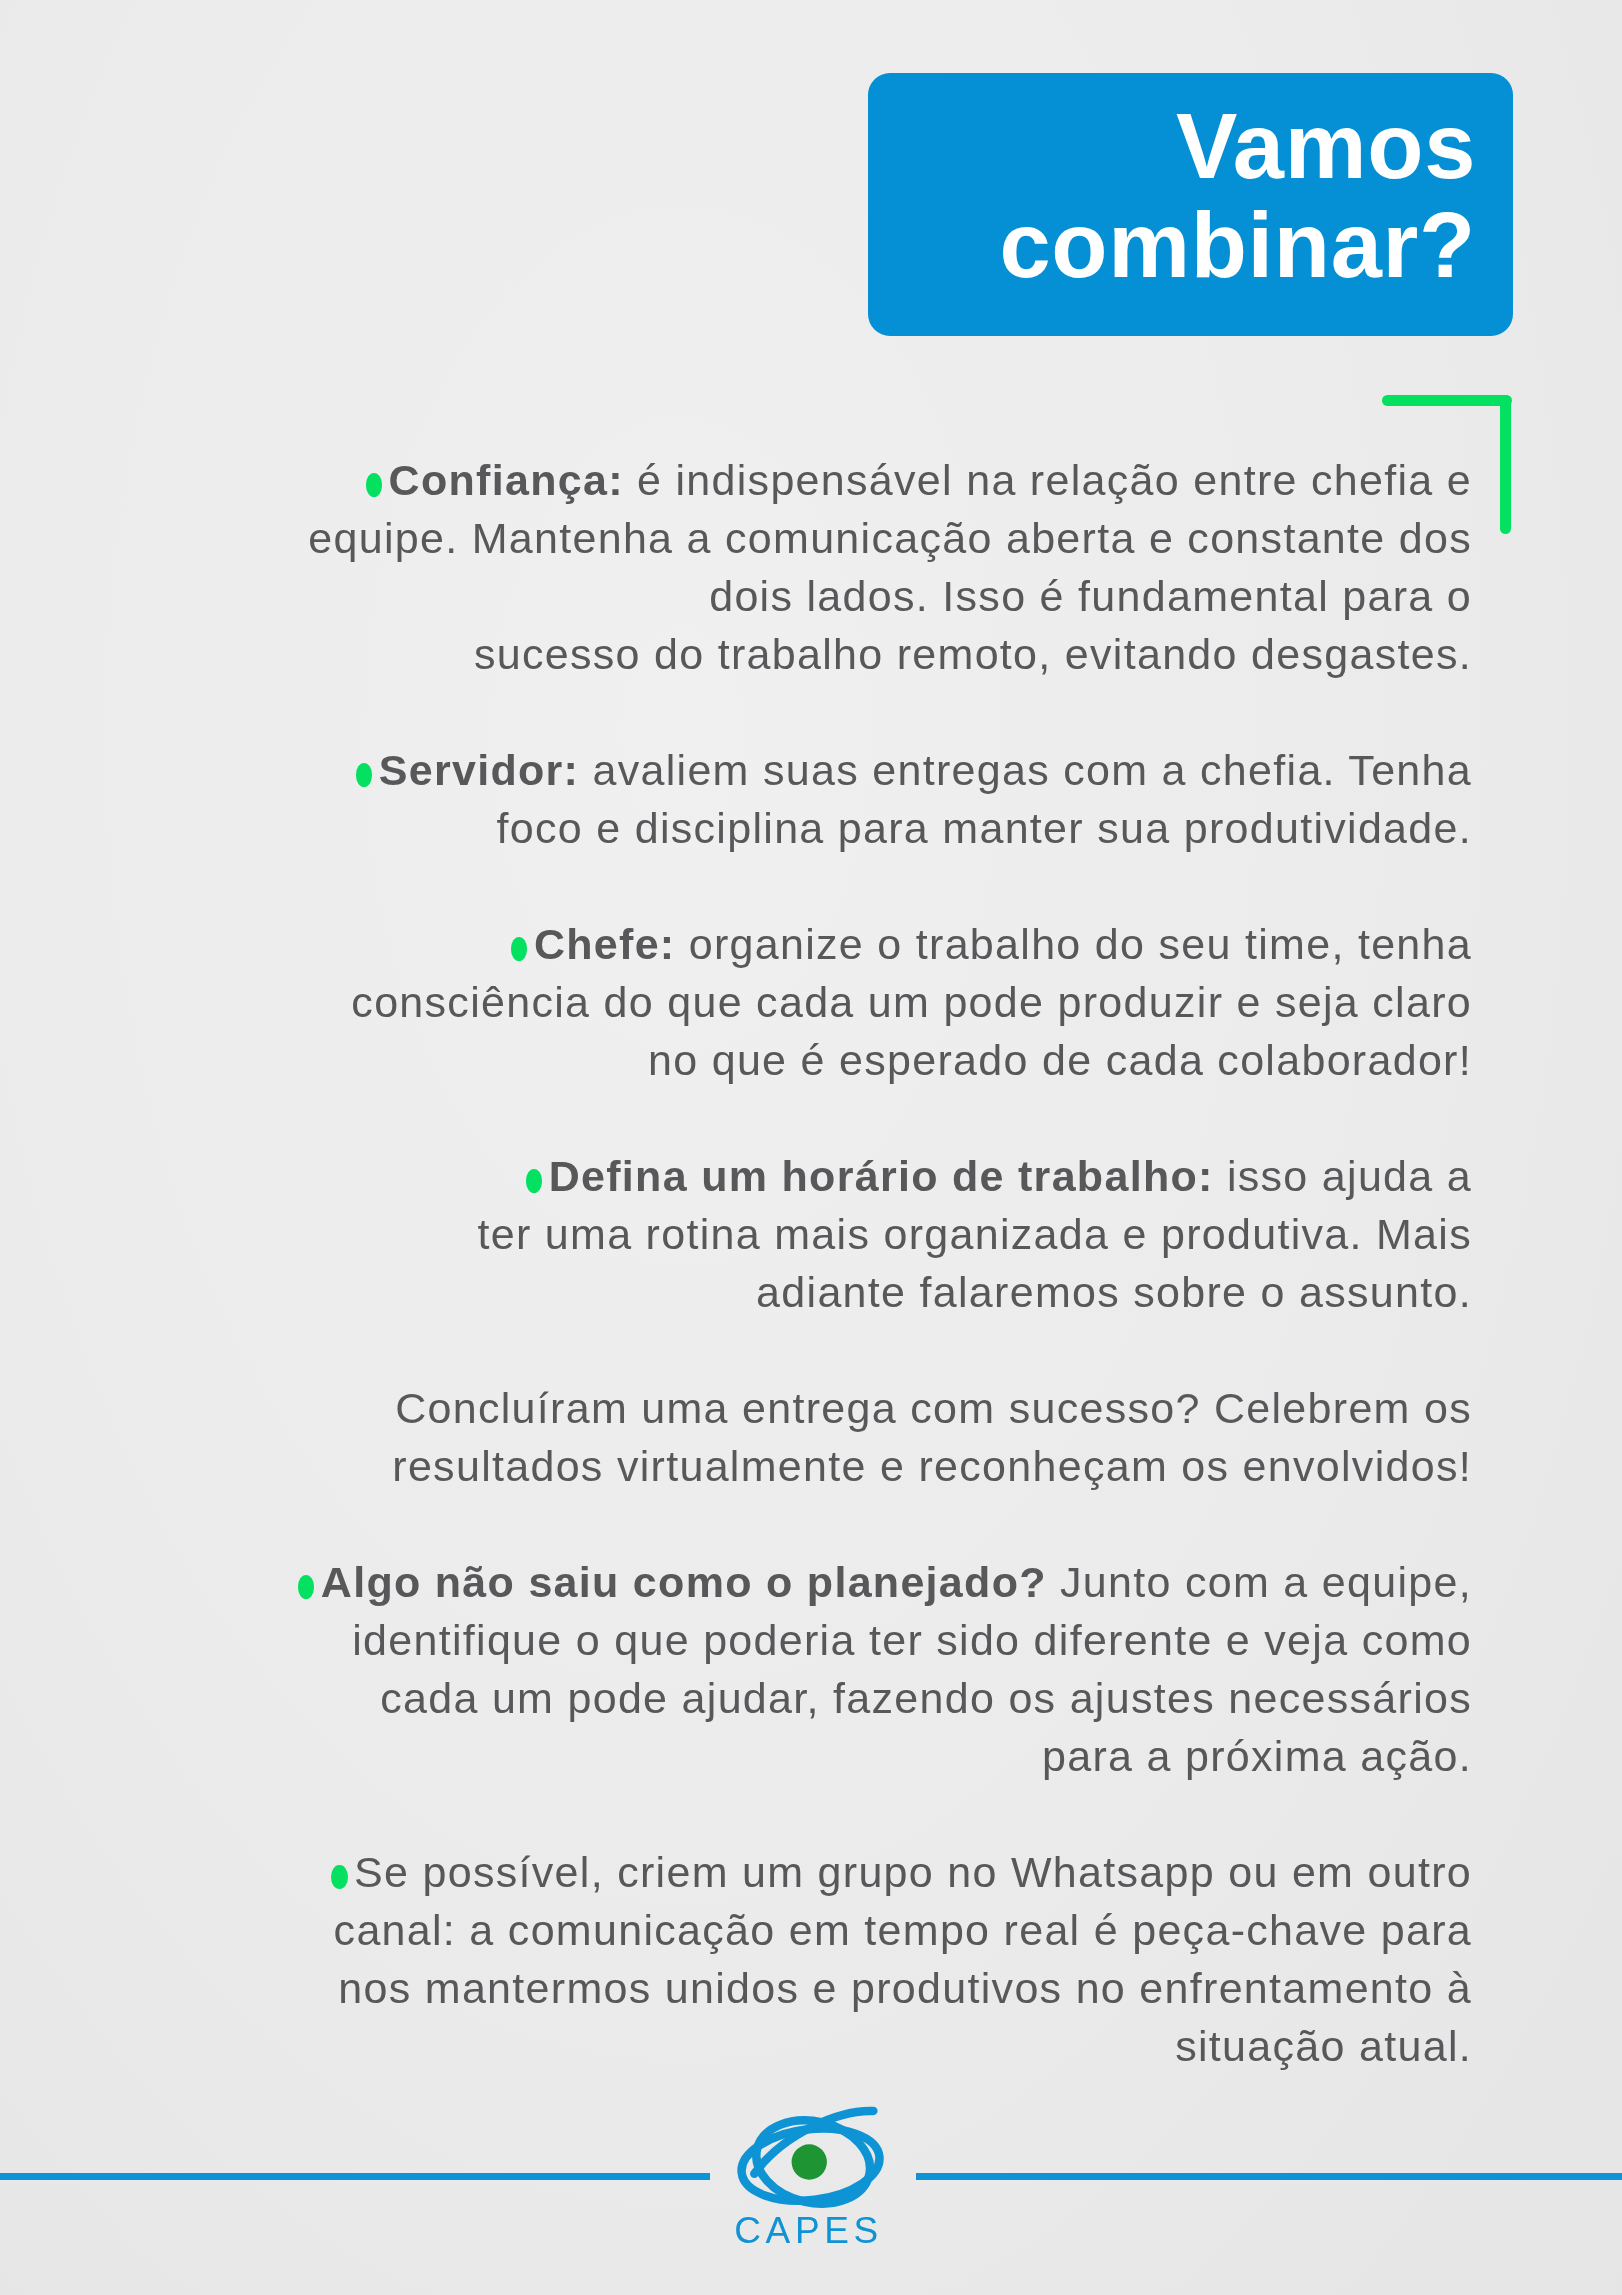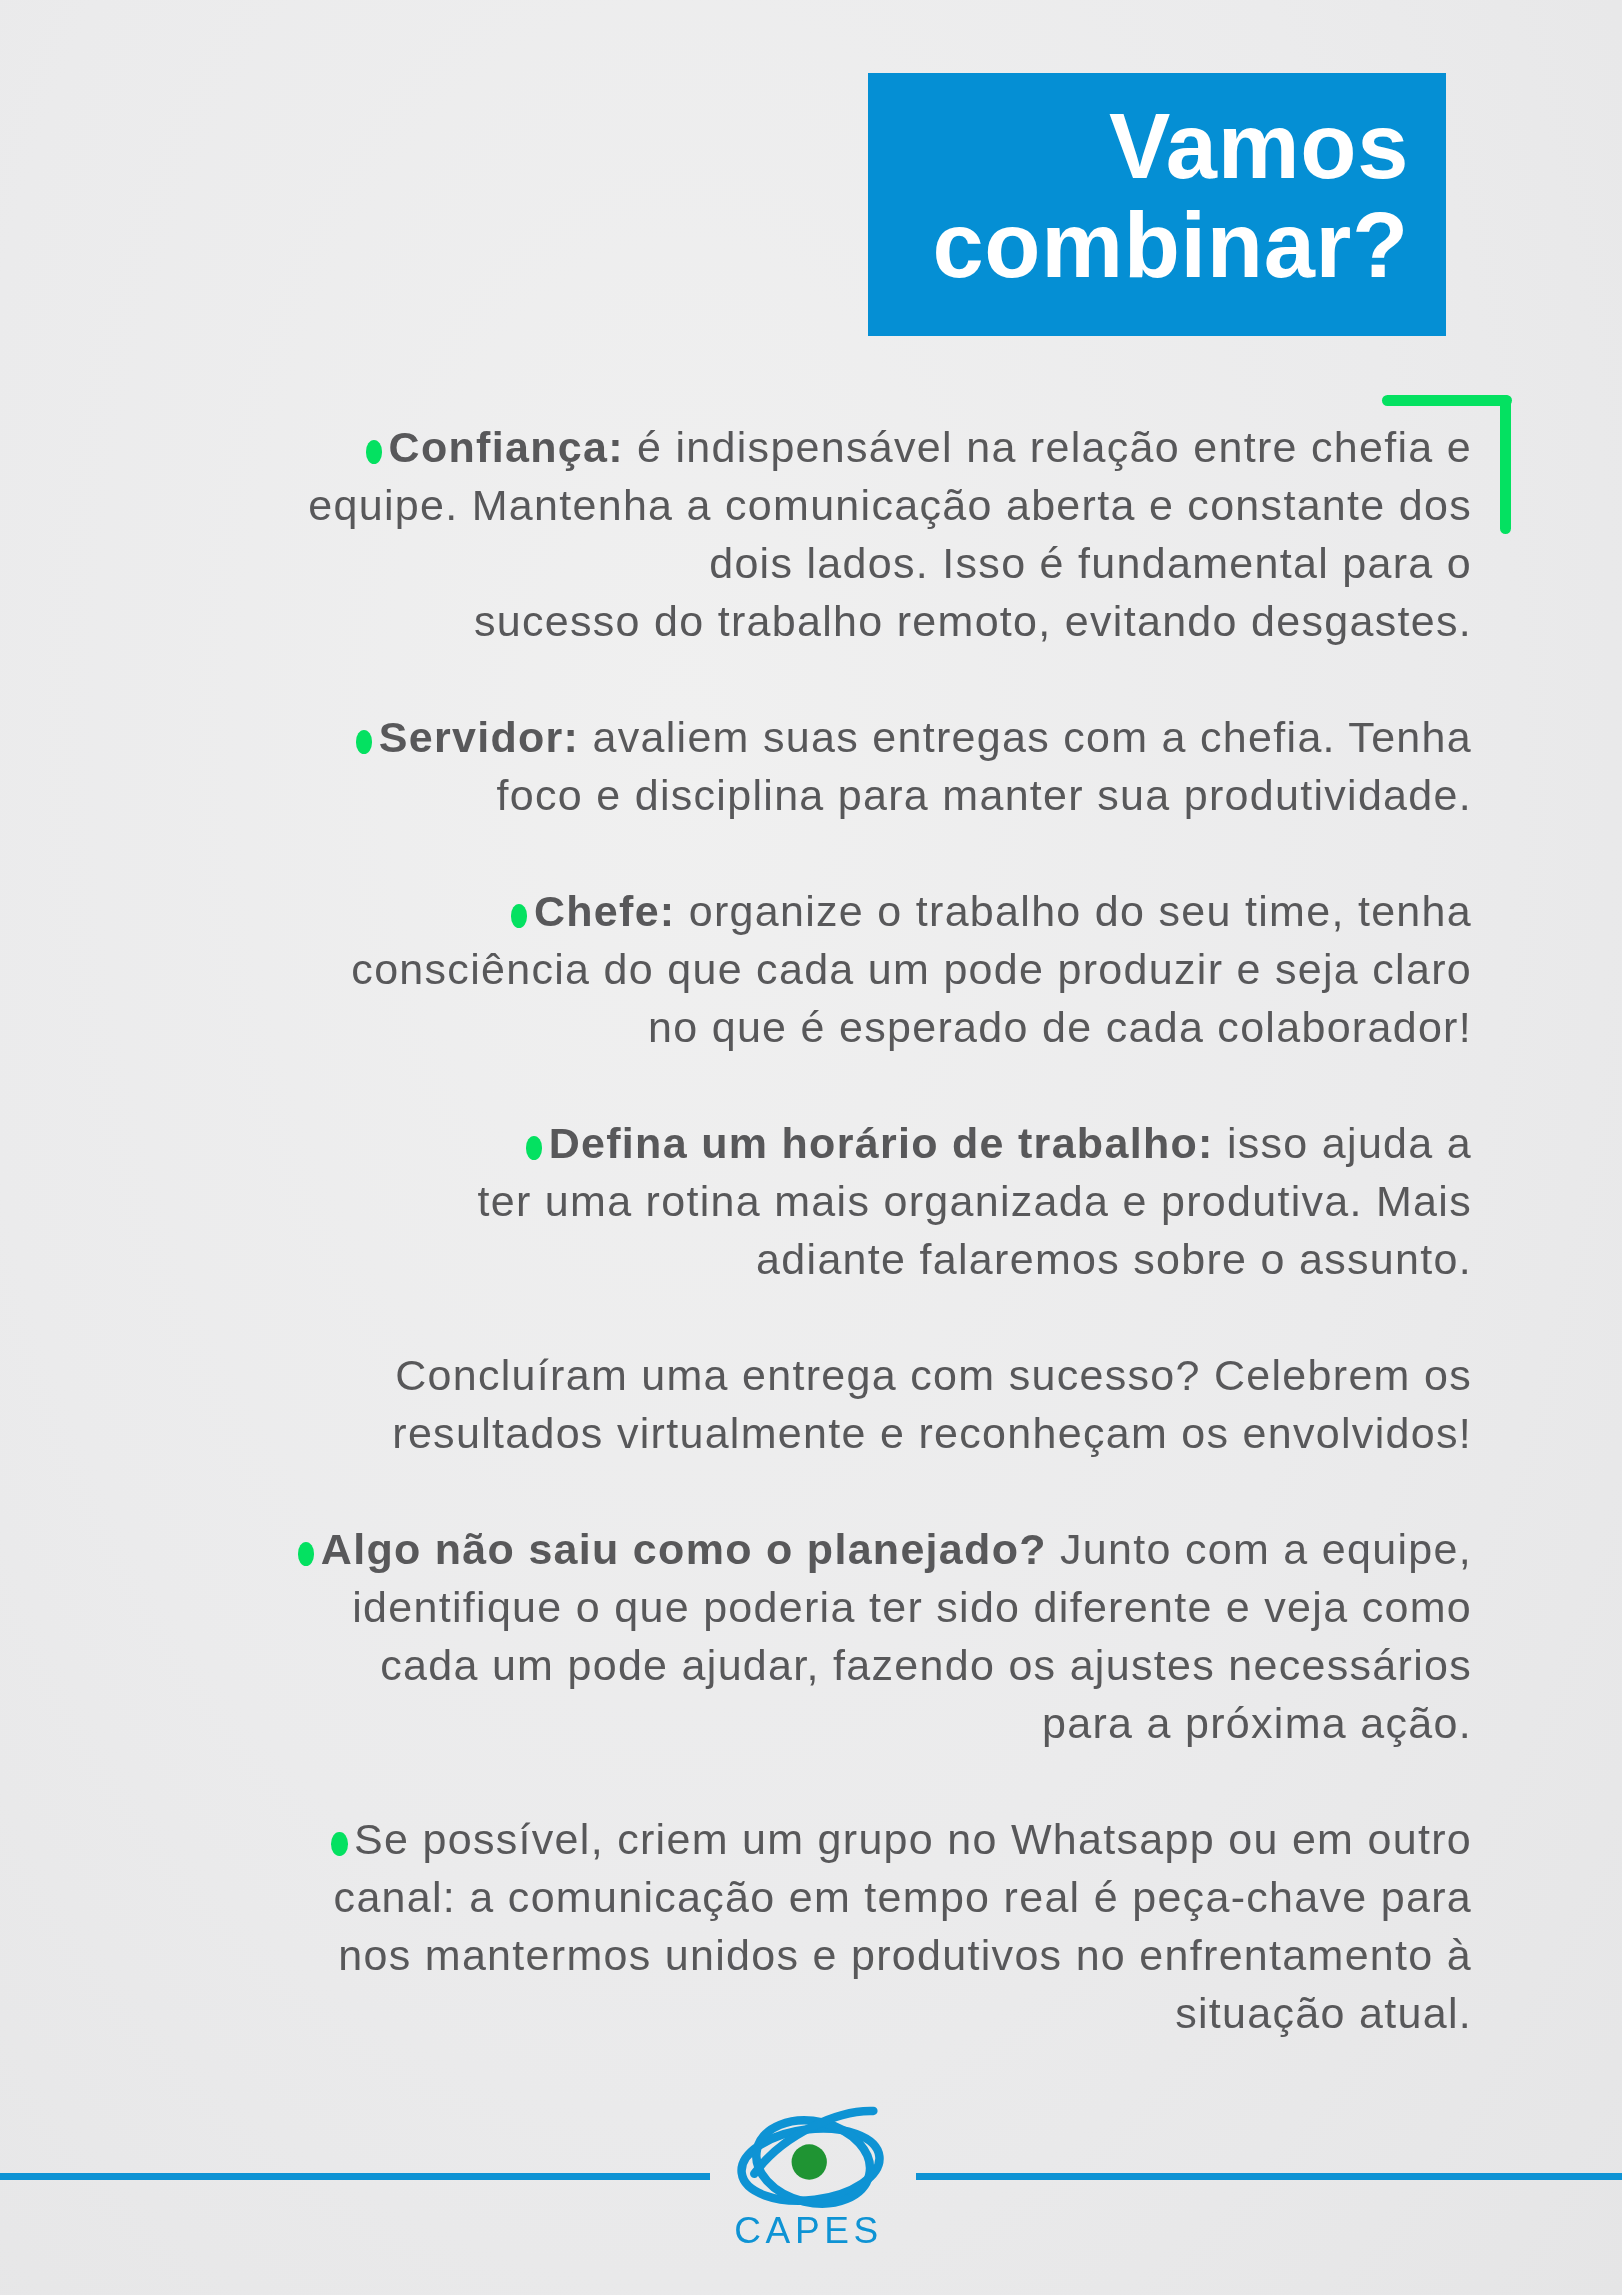"Vamos" .title-box { border-radius: none -> 22px; width: 578px -> 645px }
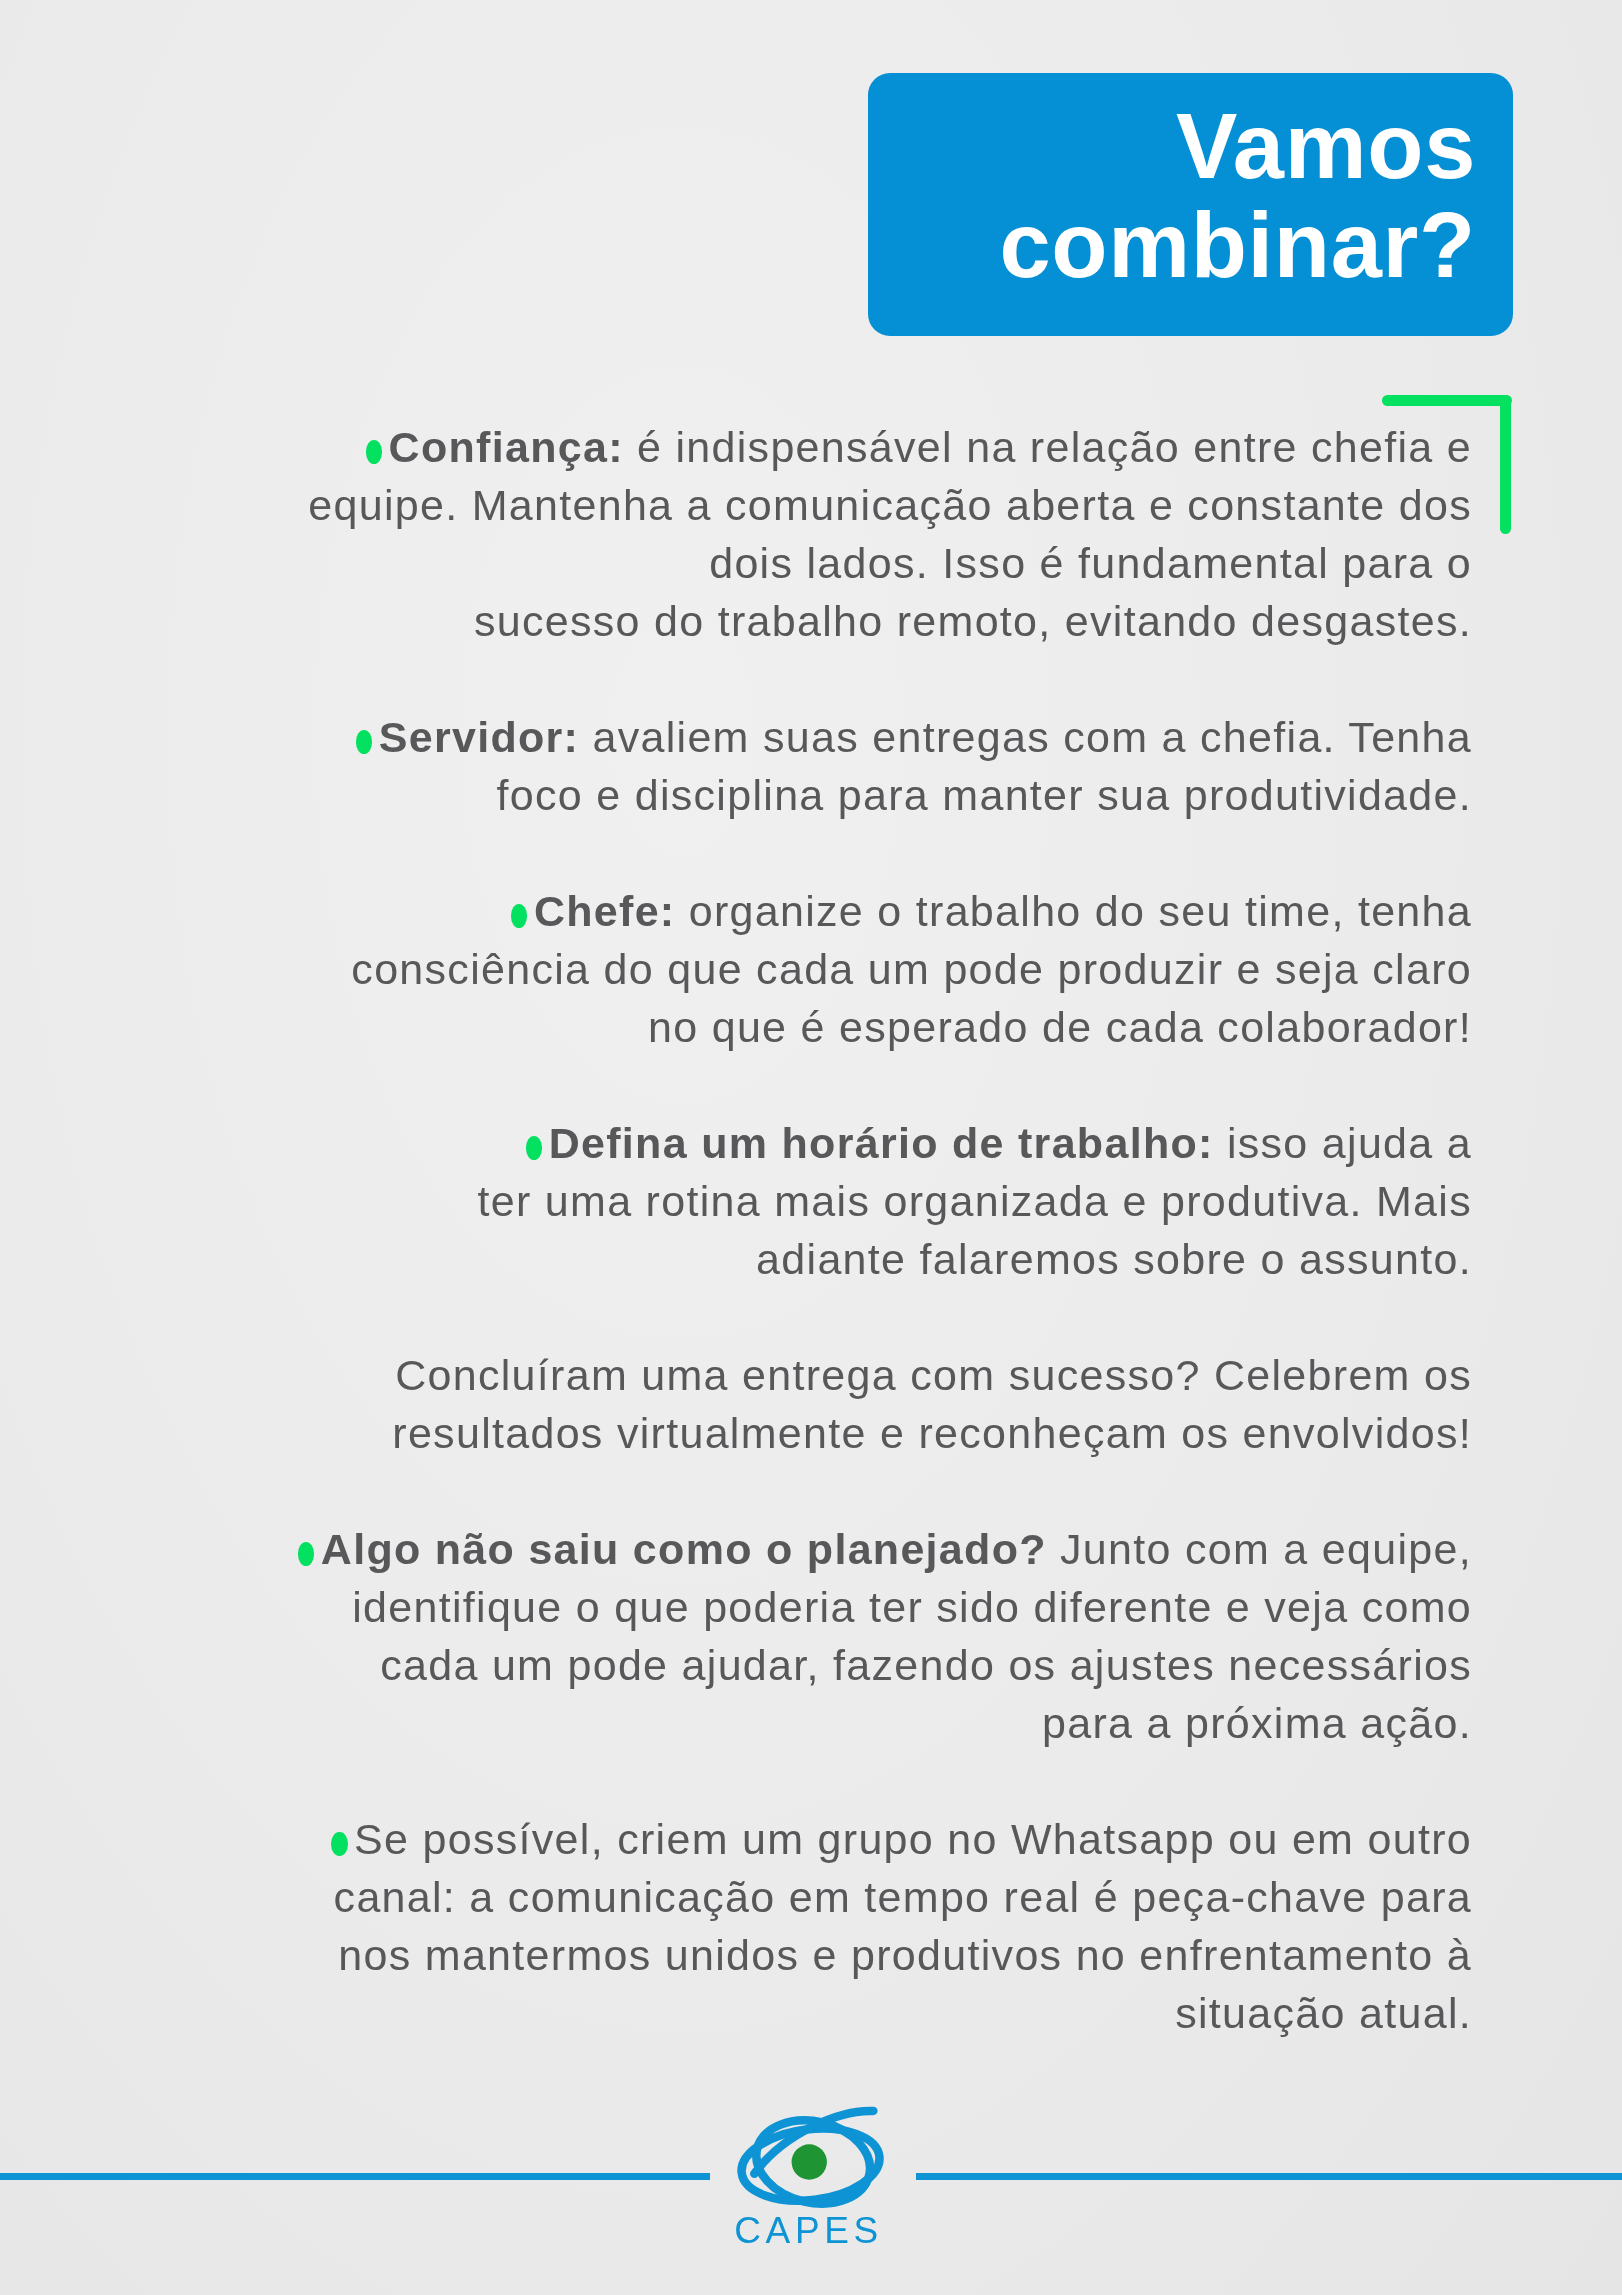"Confiança: é indispensável na relação" .para { margin-top: none -> 33px }
